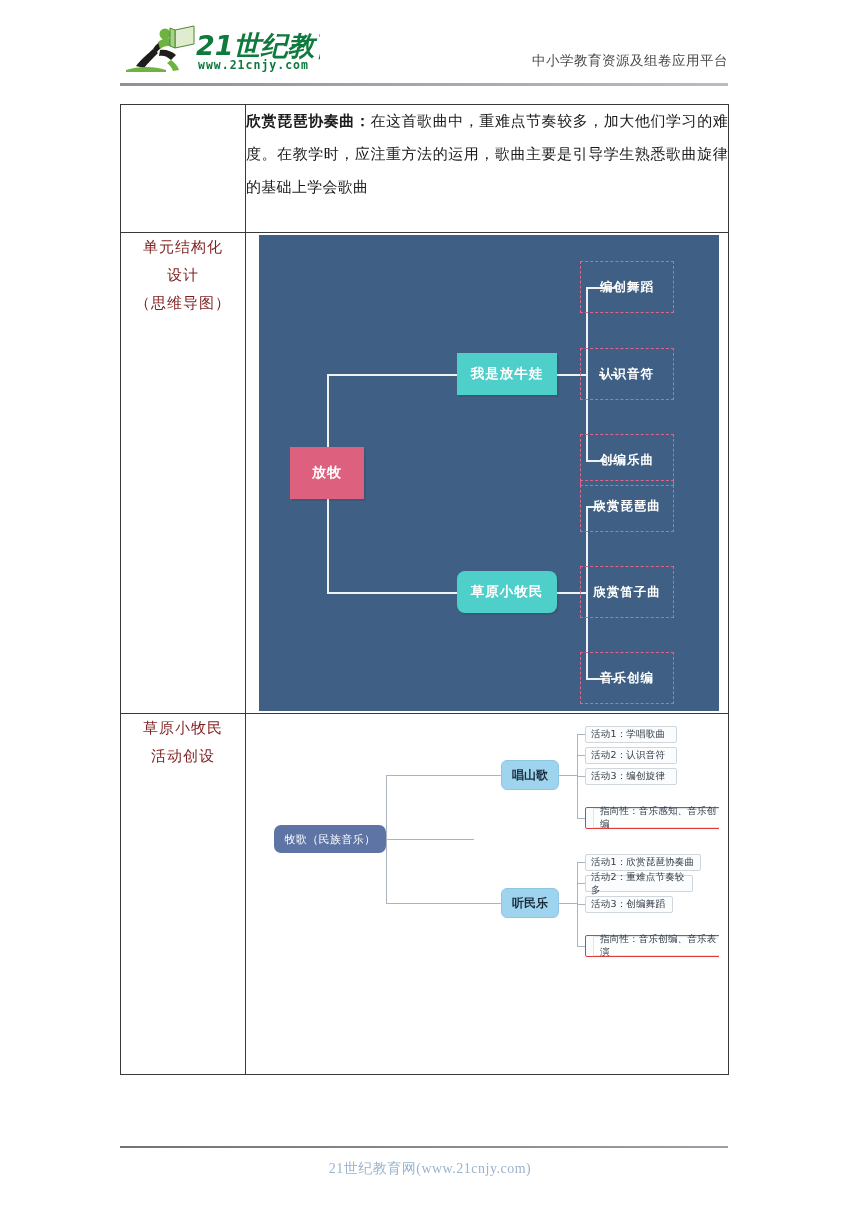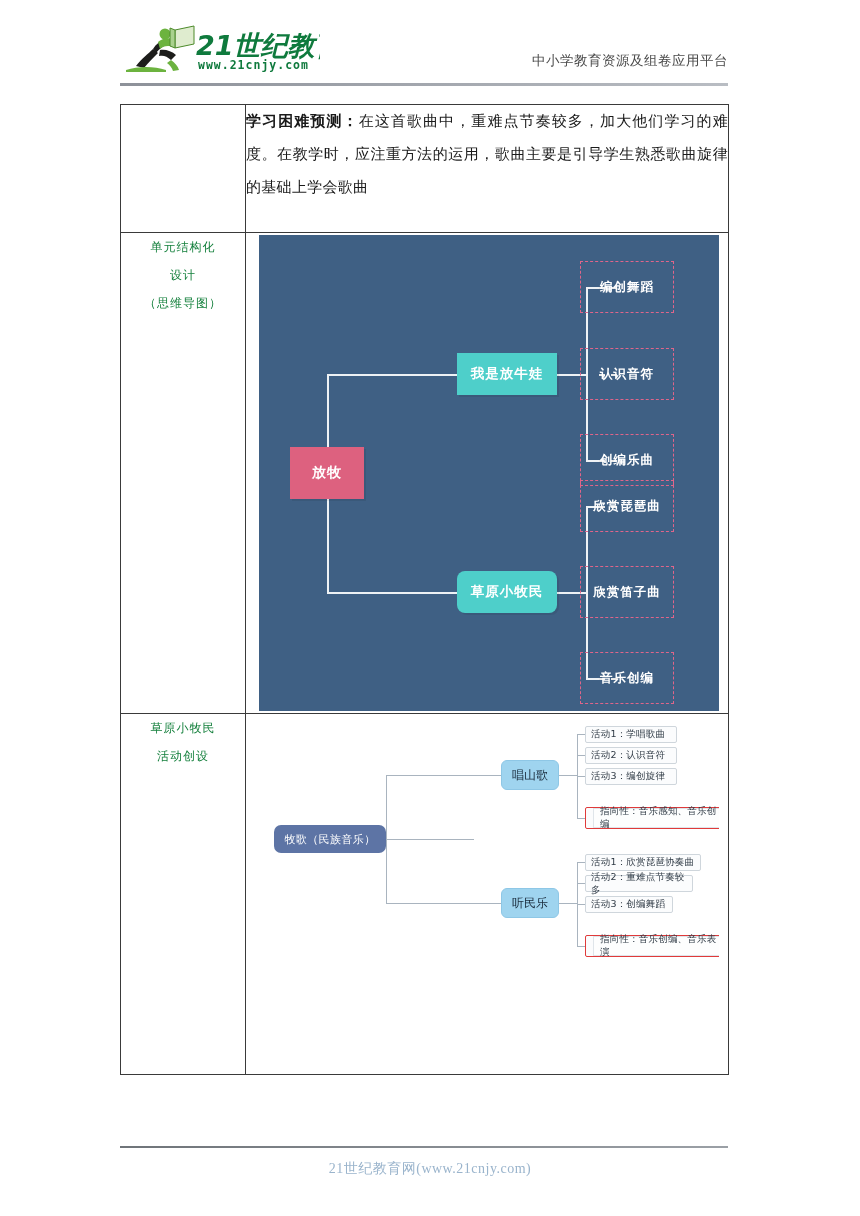"学习困难预测：" b { text: 学习困难预测 -> 欣赏琵琶协奏曲 }
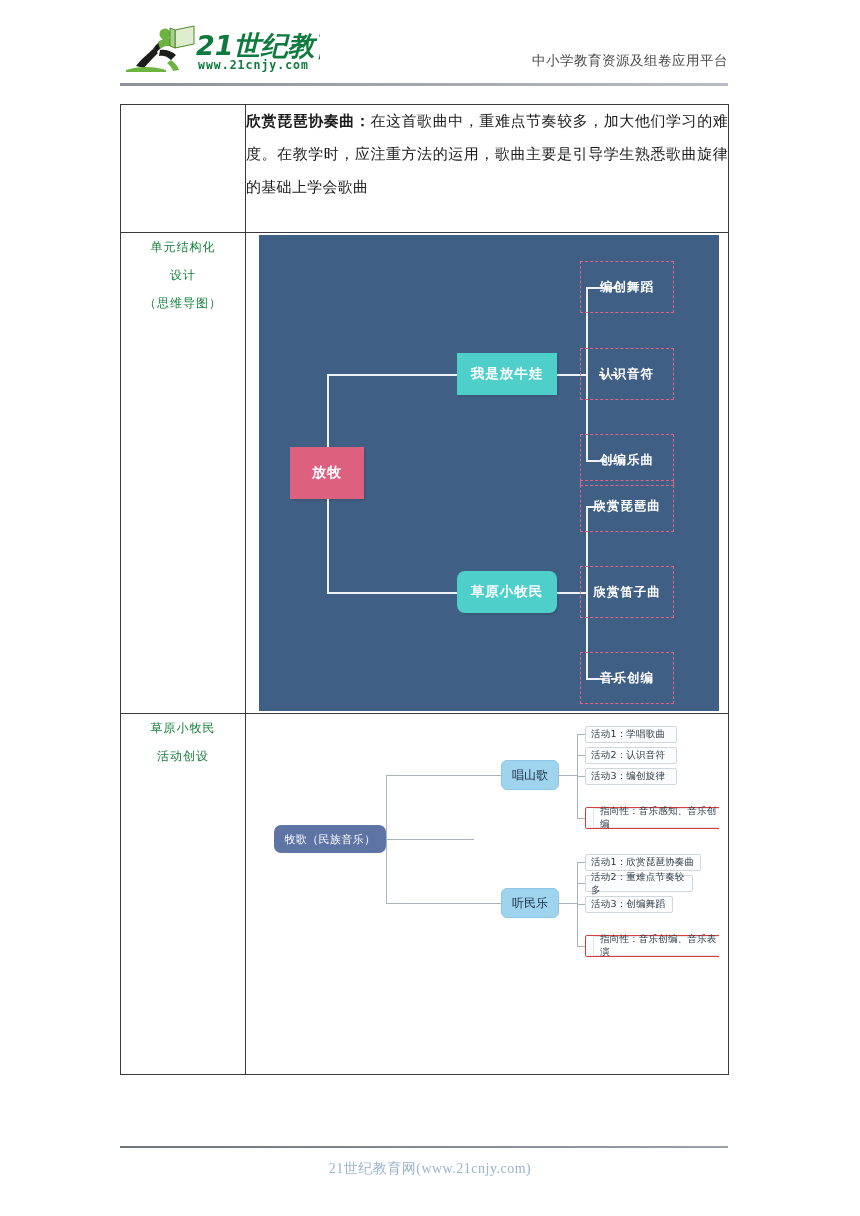"单元结构化" .label-cell { color: #15803d -> #7f1d1d; font-size: 12px -> 15px }
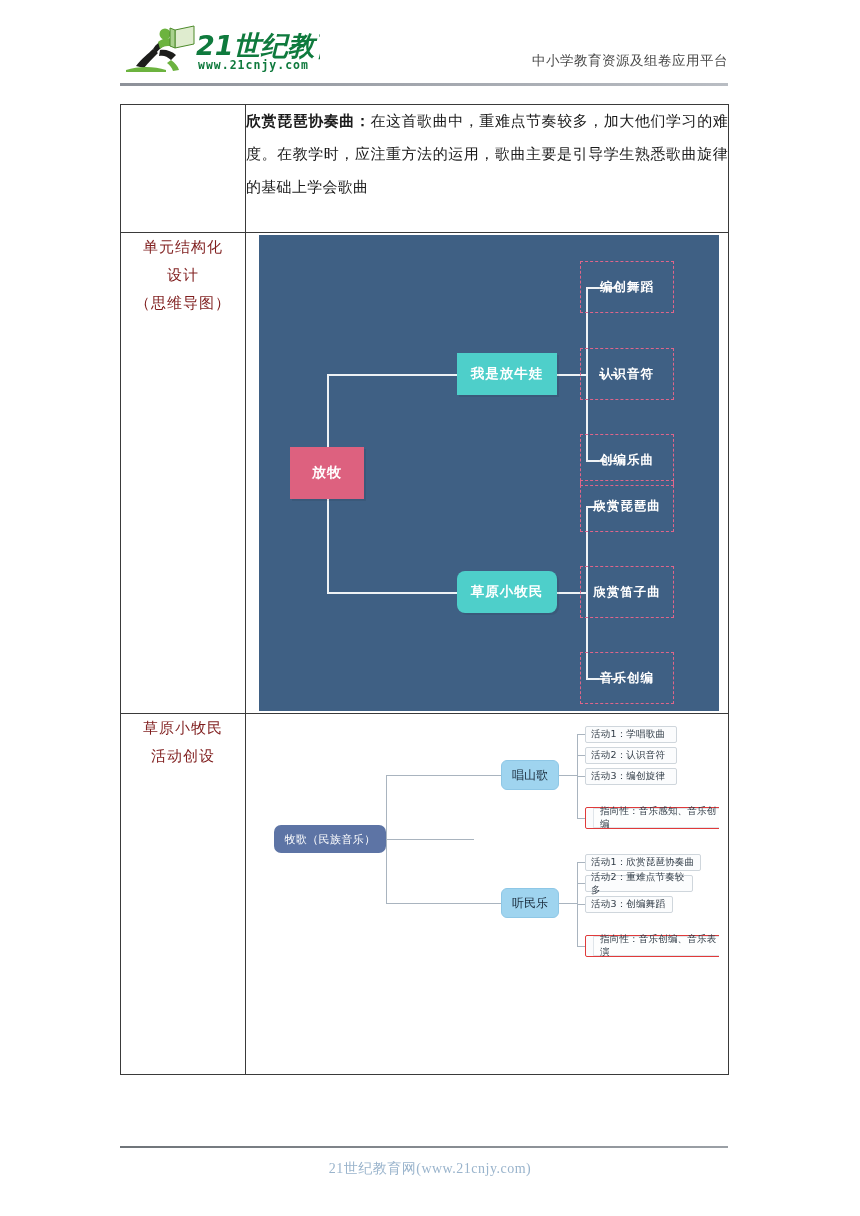"唱山歌" .fm-branch { font-weight: normal -> bold }
